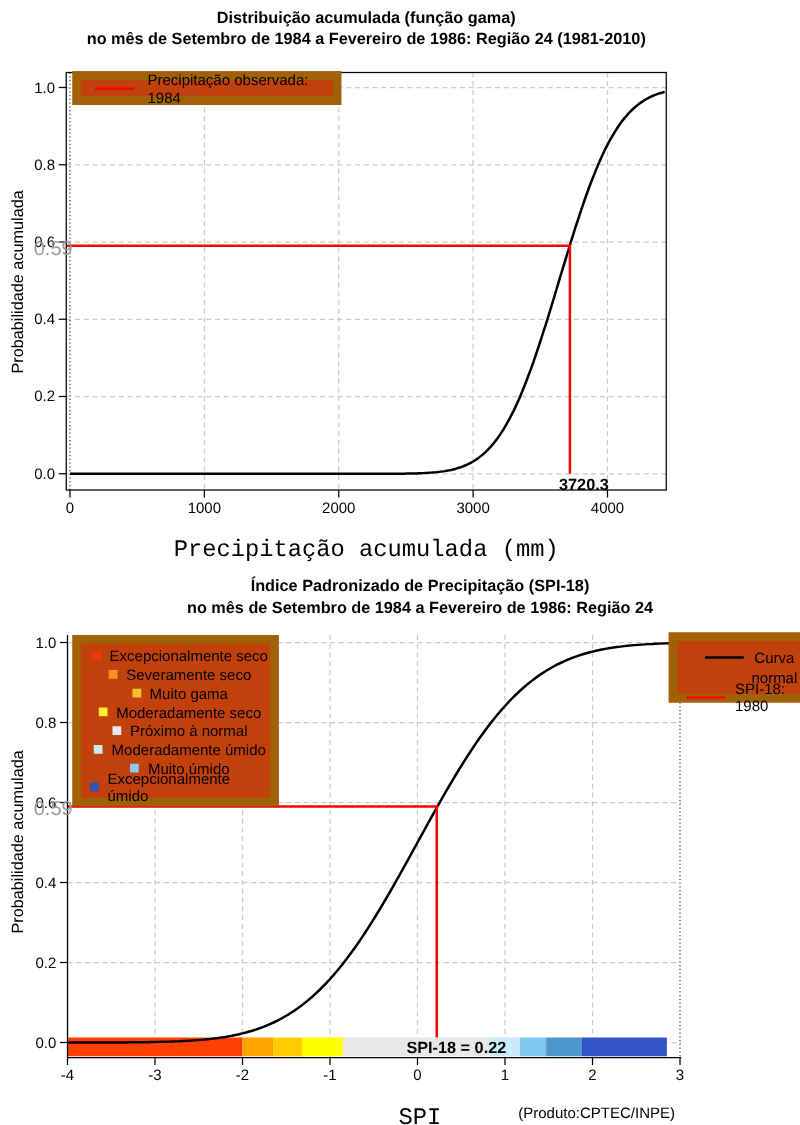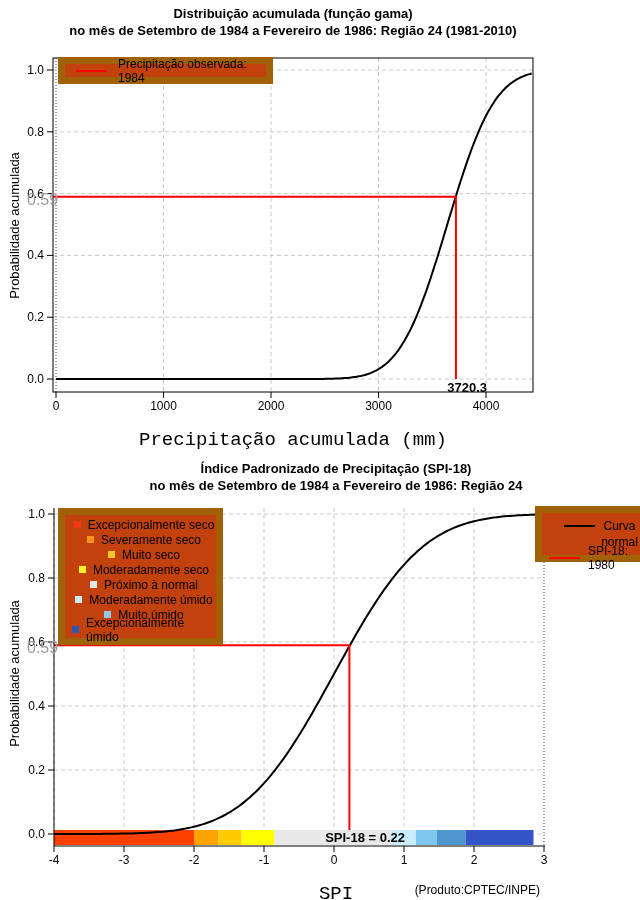"Muito seco" span { text: seco -> gama }
